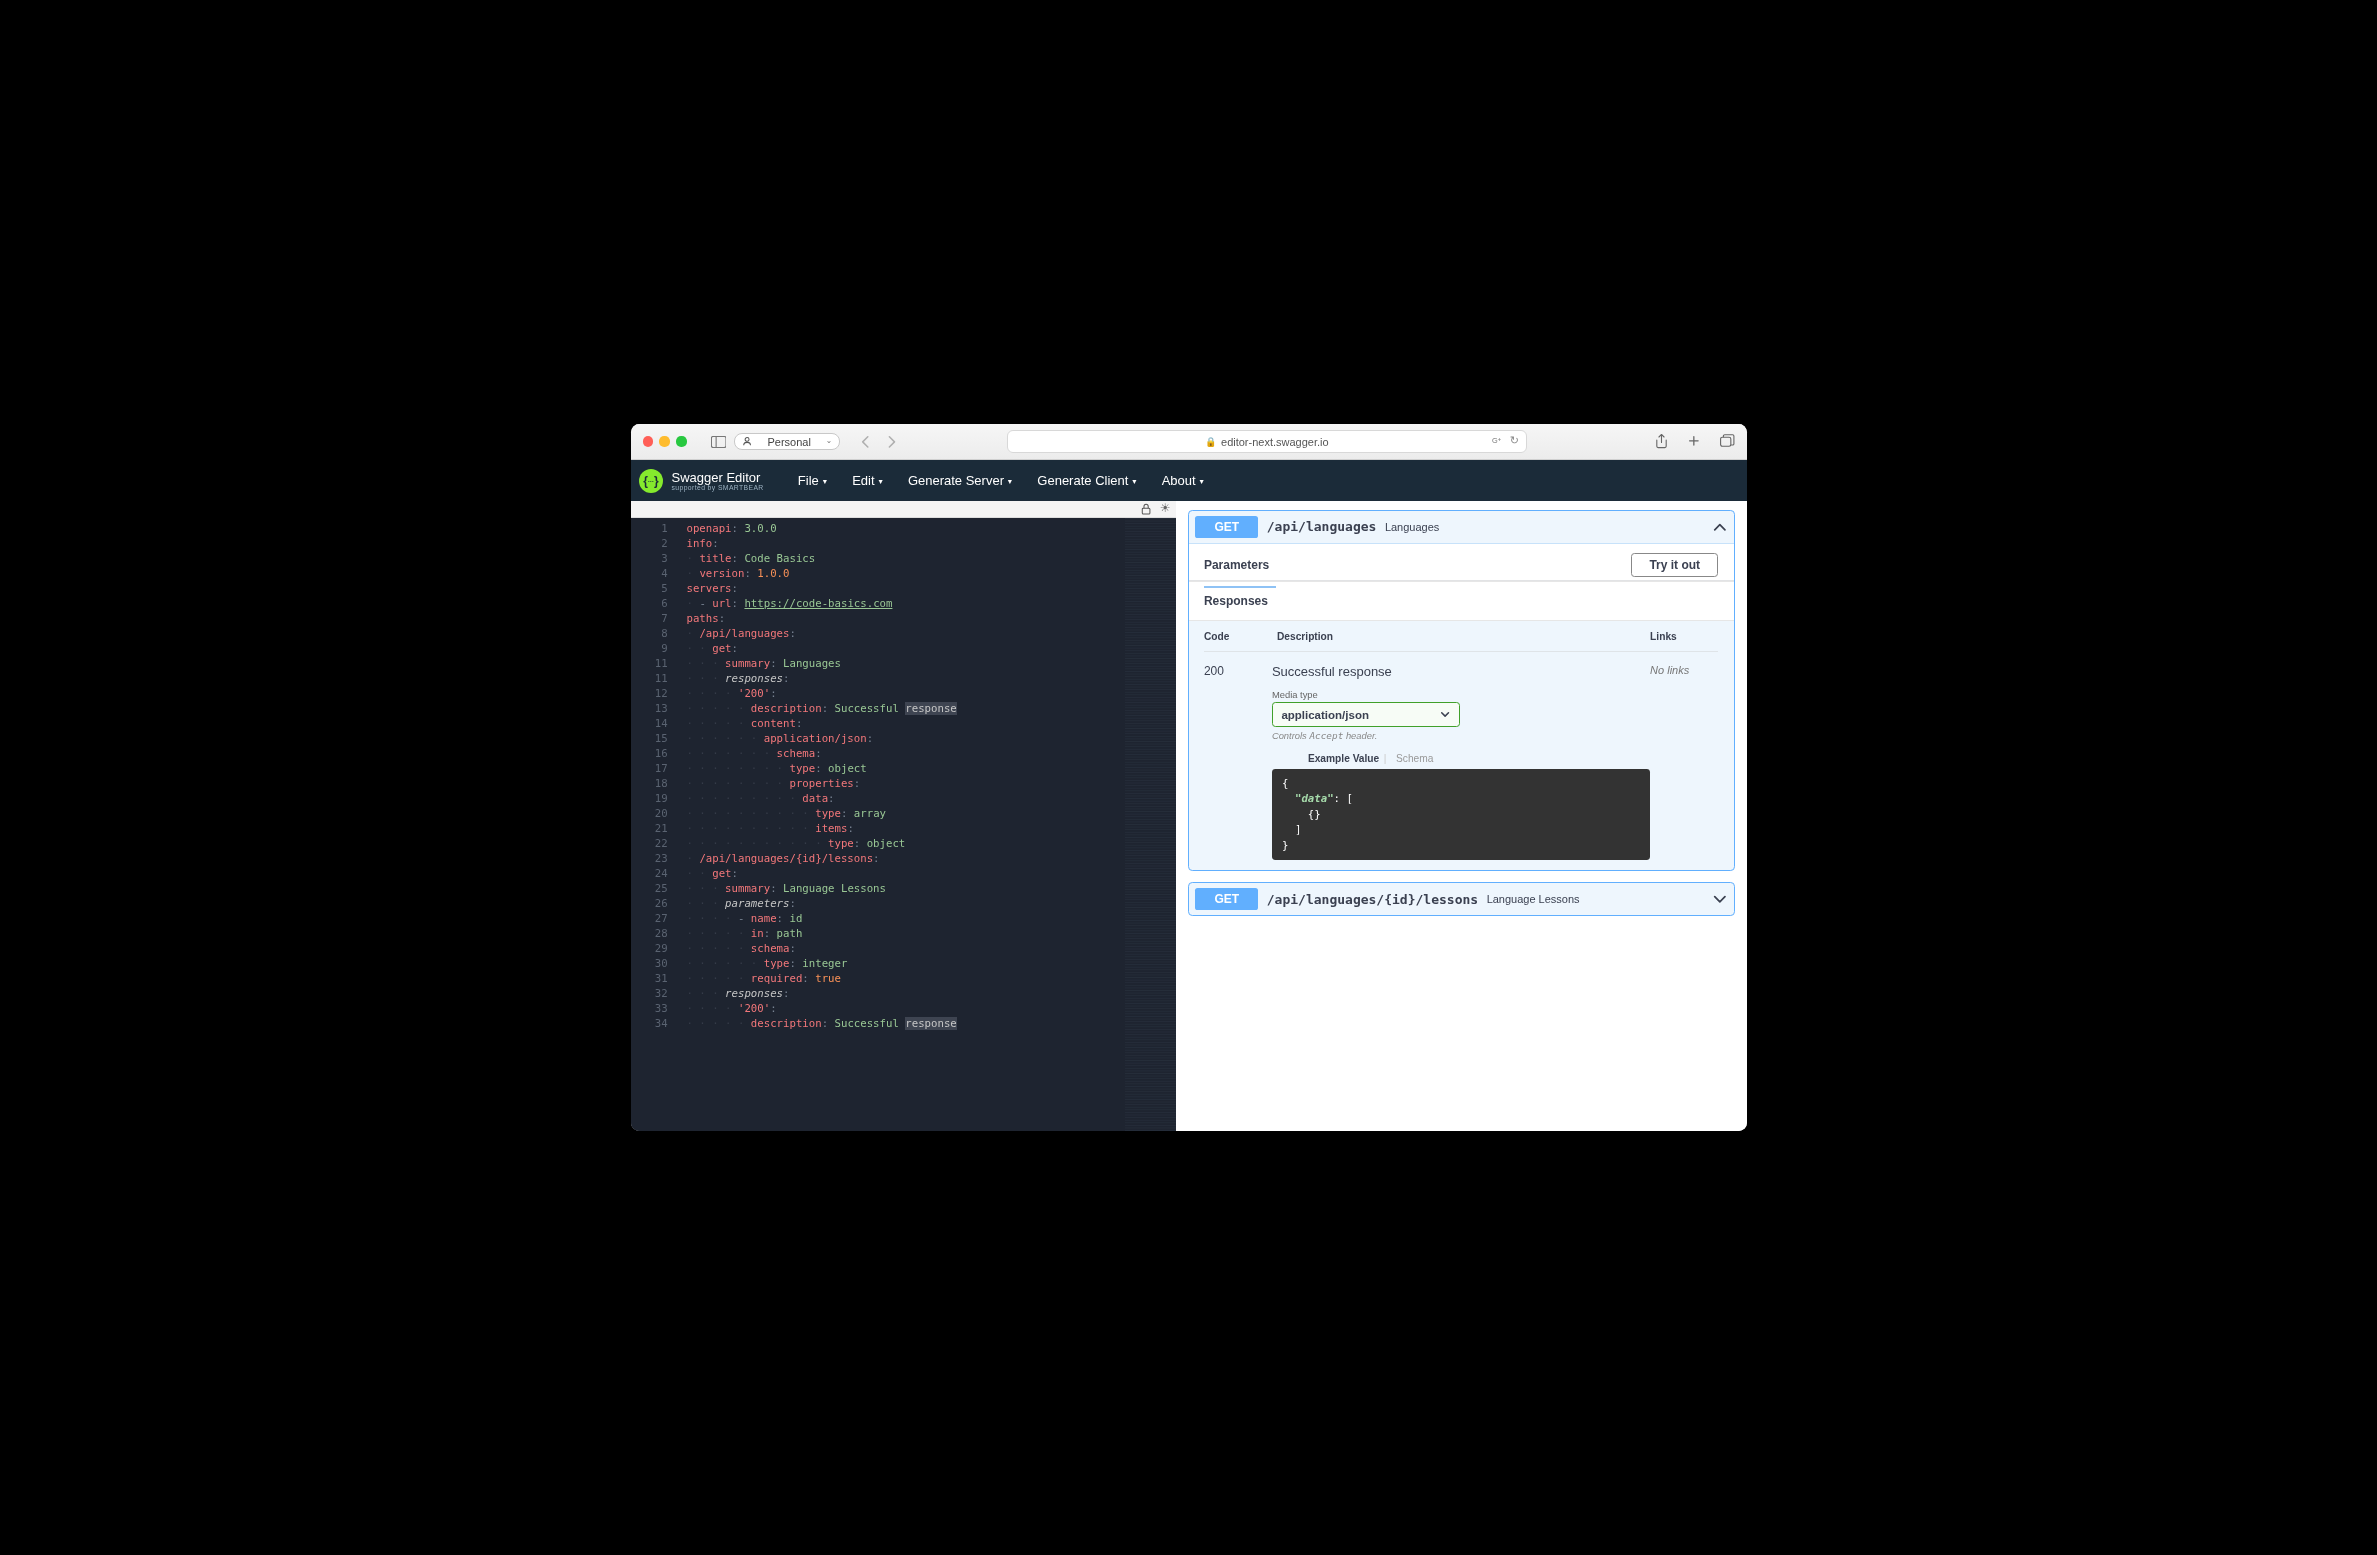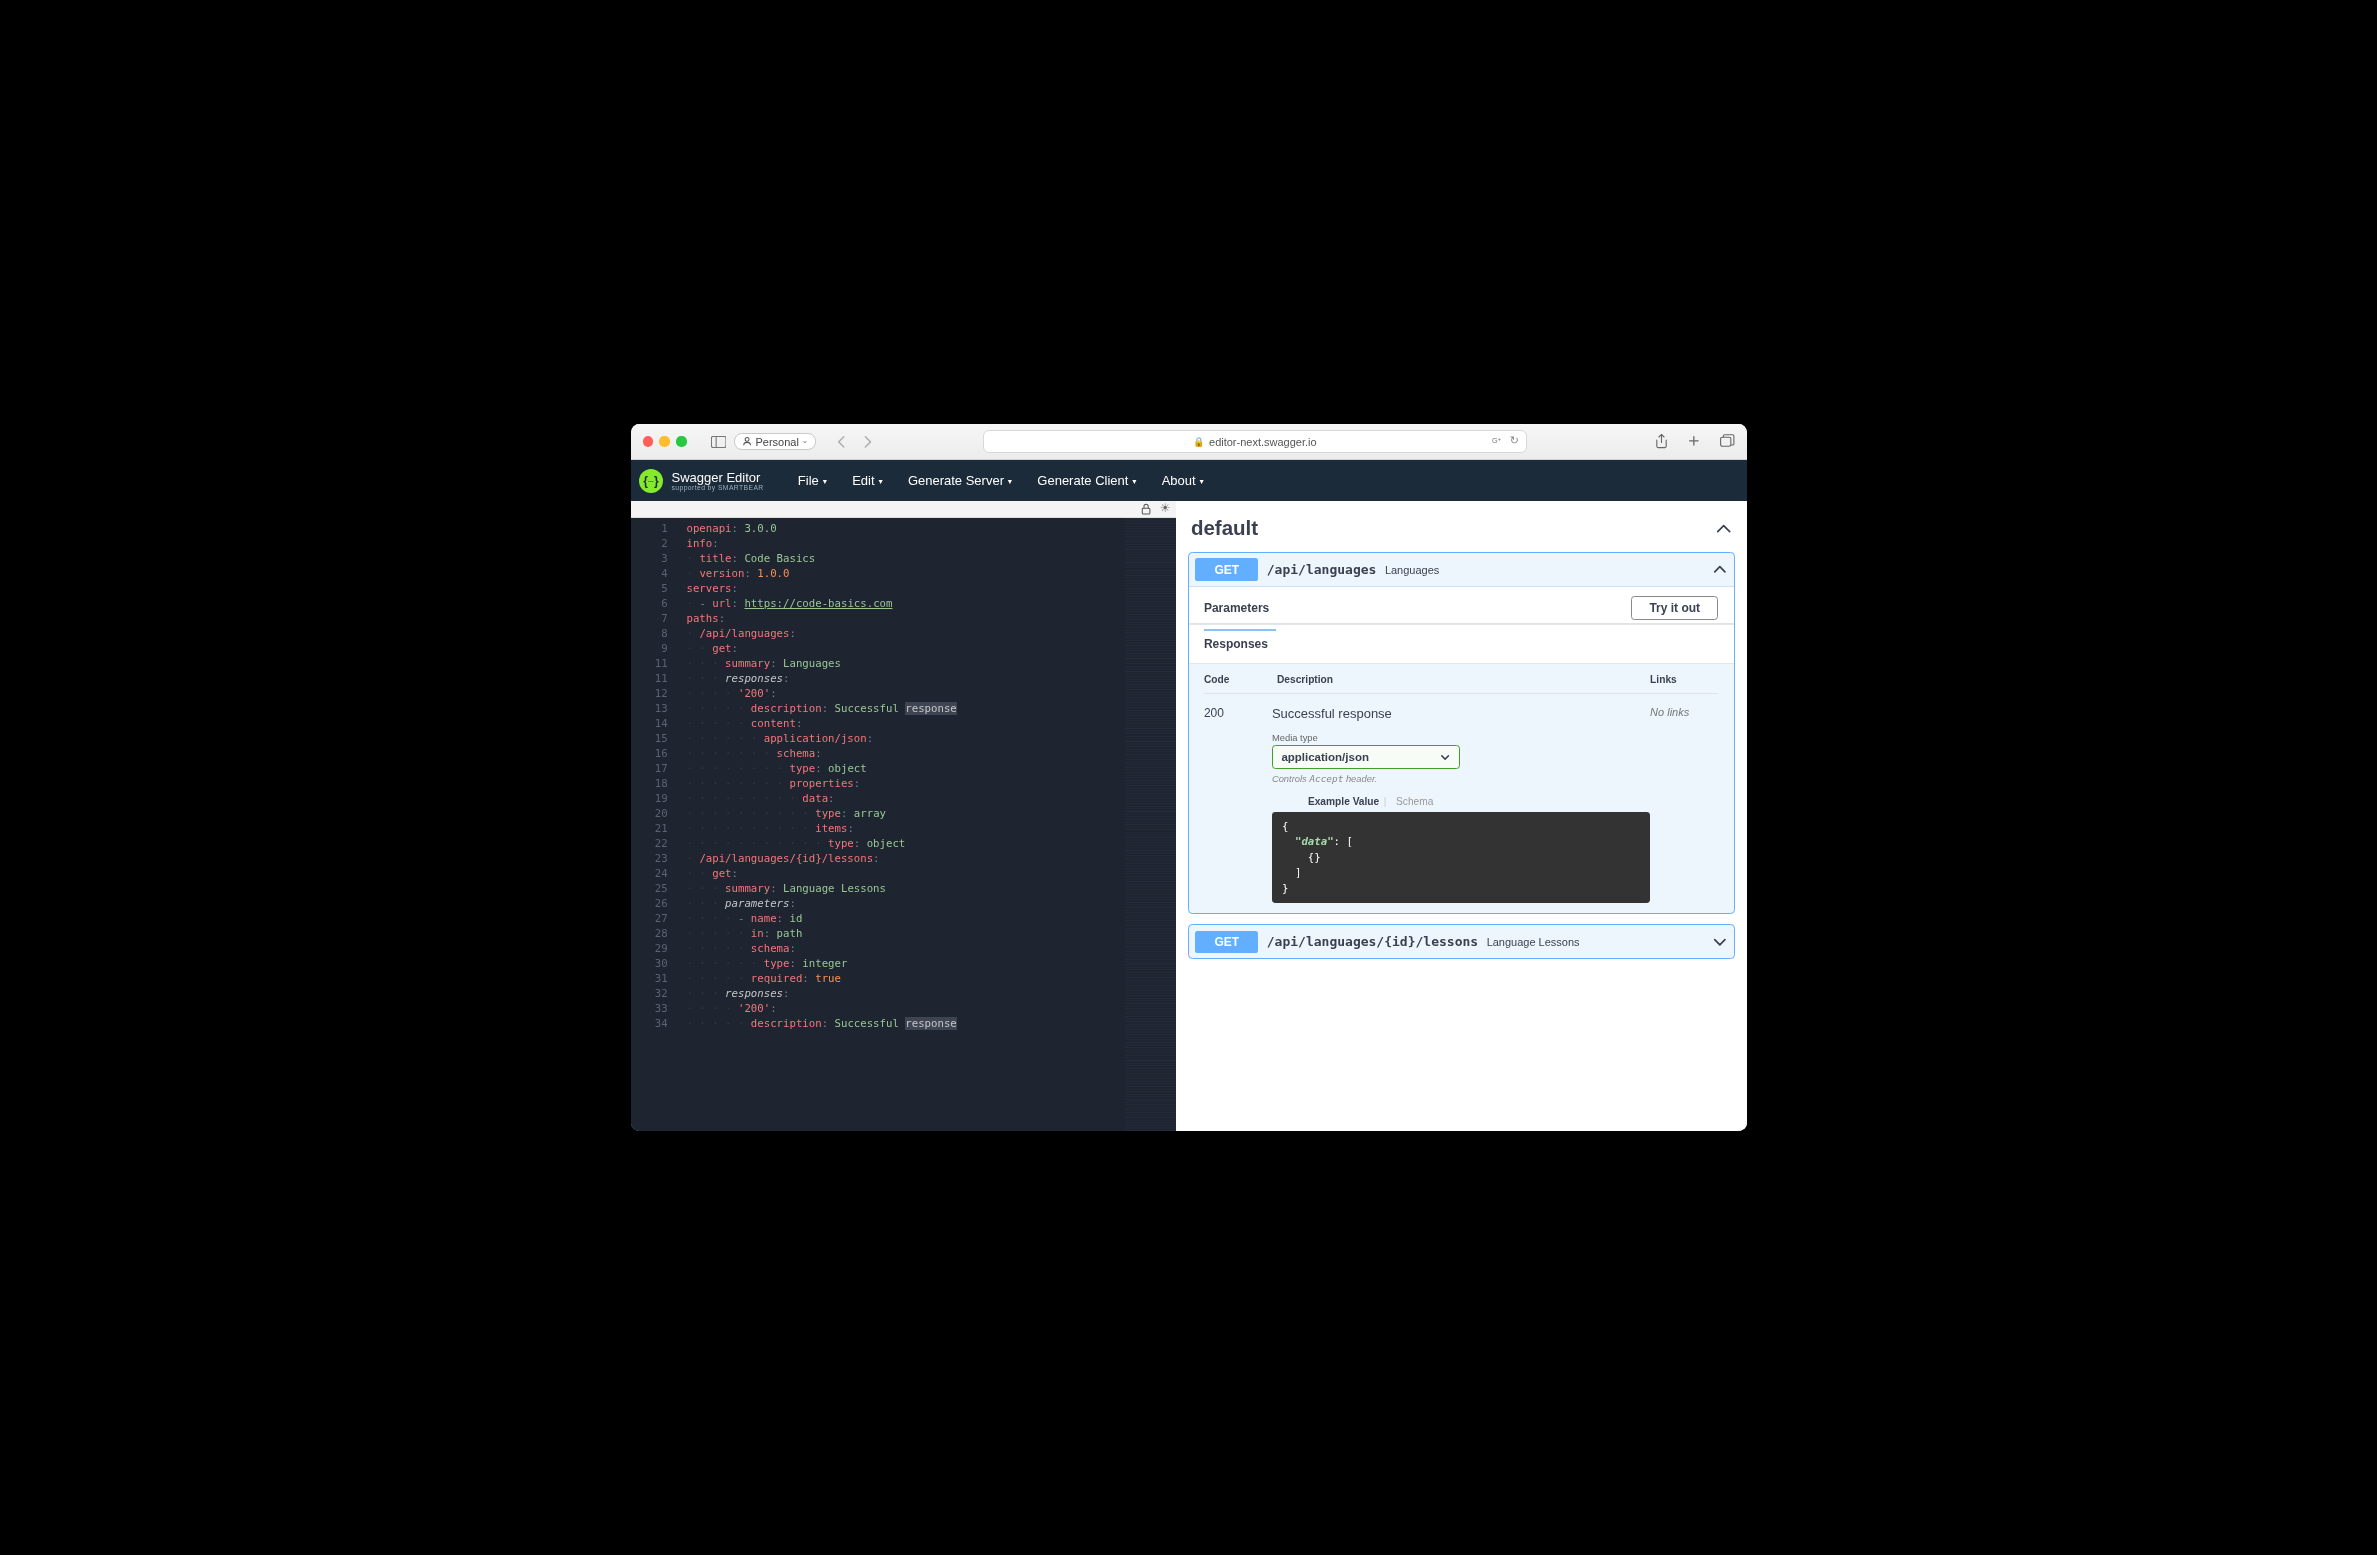"Personal" .profile-btn { gap: 3px -> 15px }
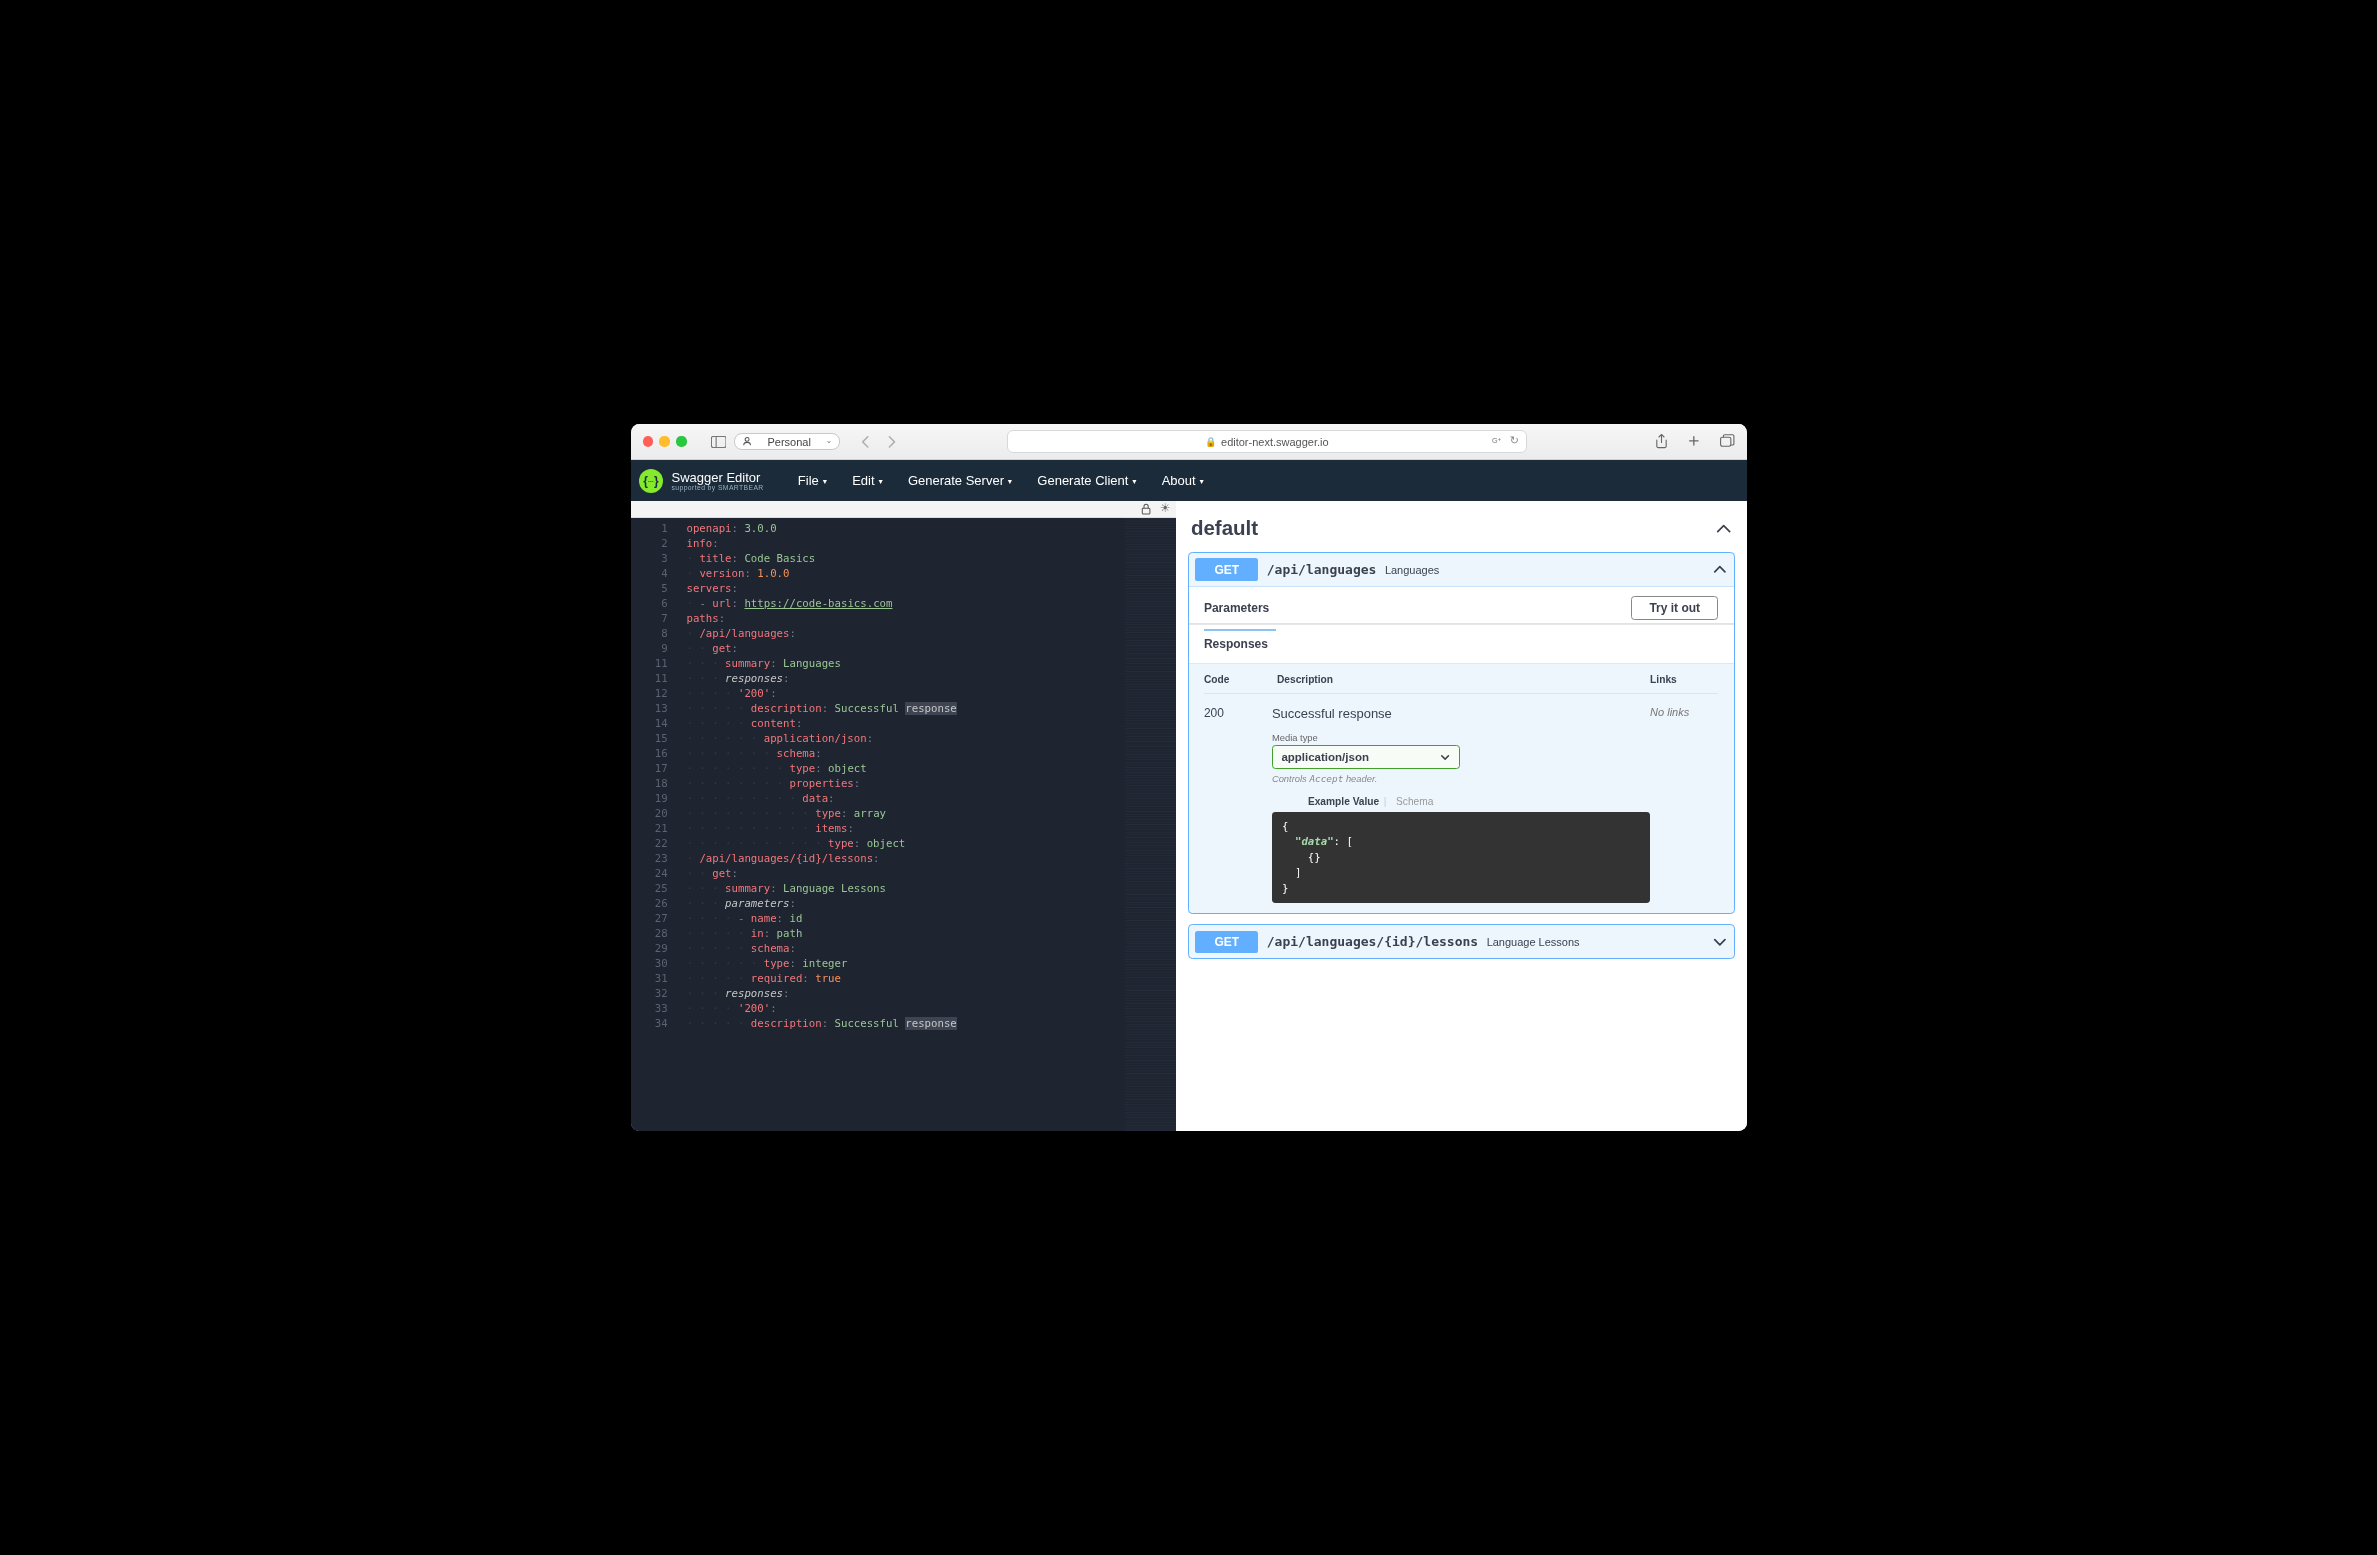"default" div.section-title { html: <div> <span>default</span> <span> <svg> <path></path> </svg> </span> </div> -> none }
